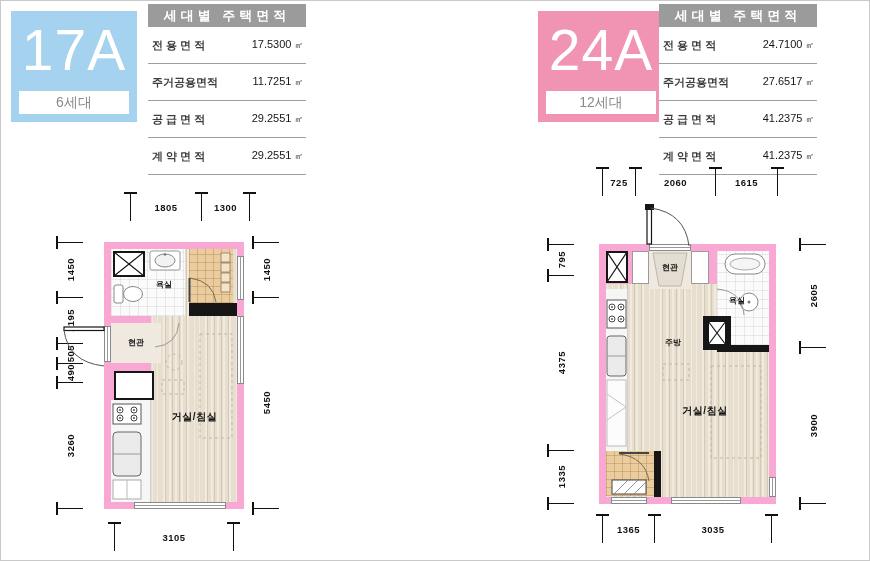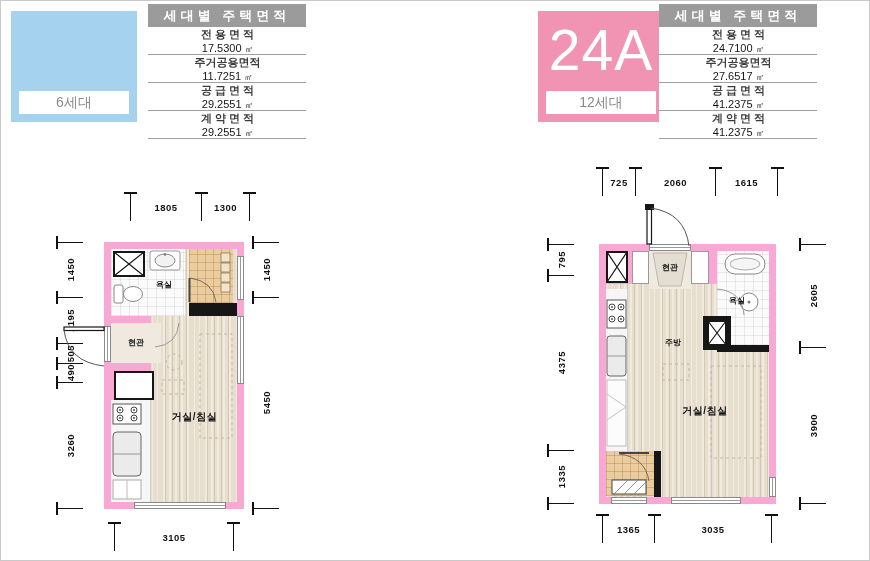"17A" div.badge-code { html: none -> <div>17A</div> }
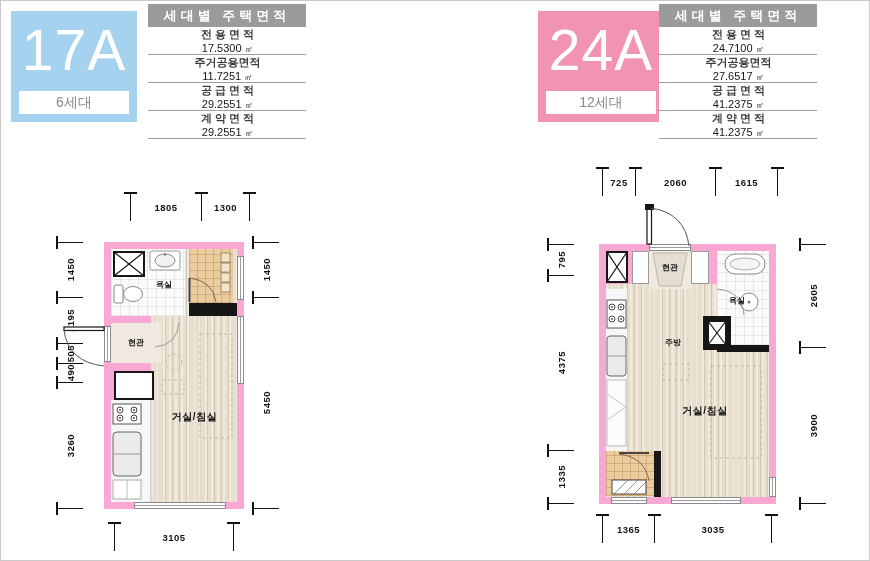"전 용 면 적" .at-row { flex-direction: column -> none; height: 28px -> 37px }
